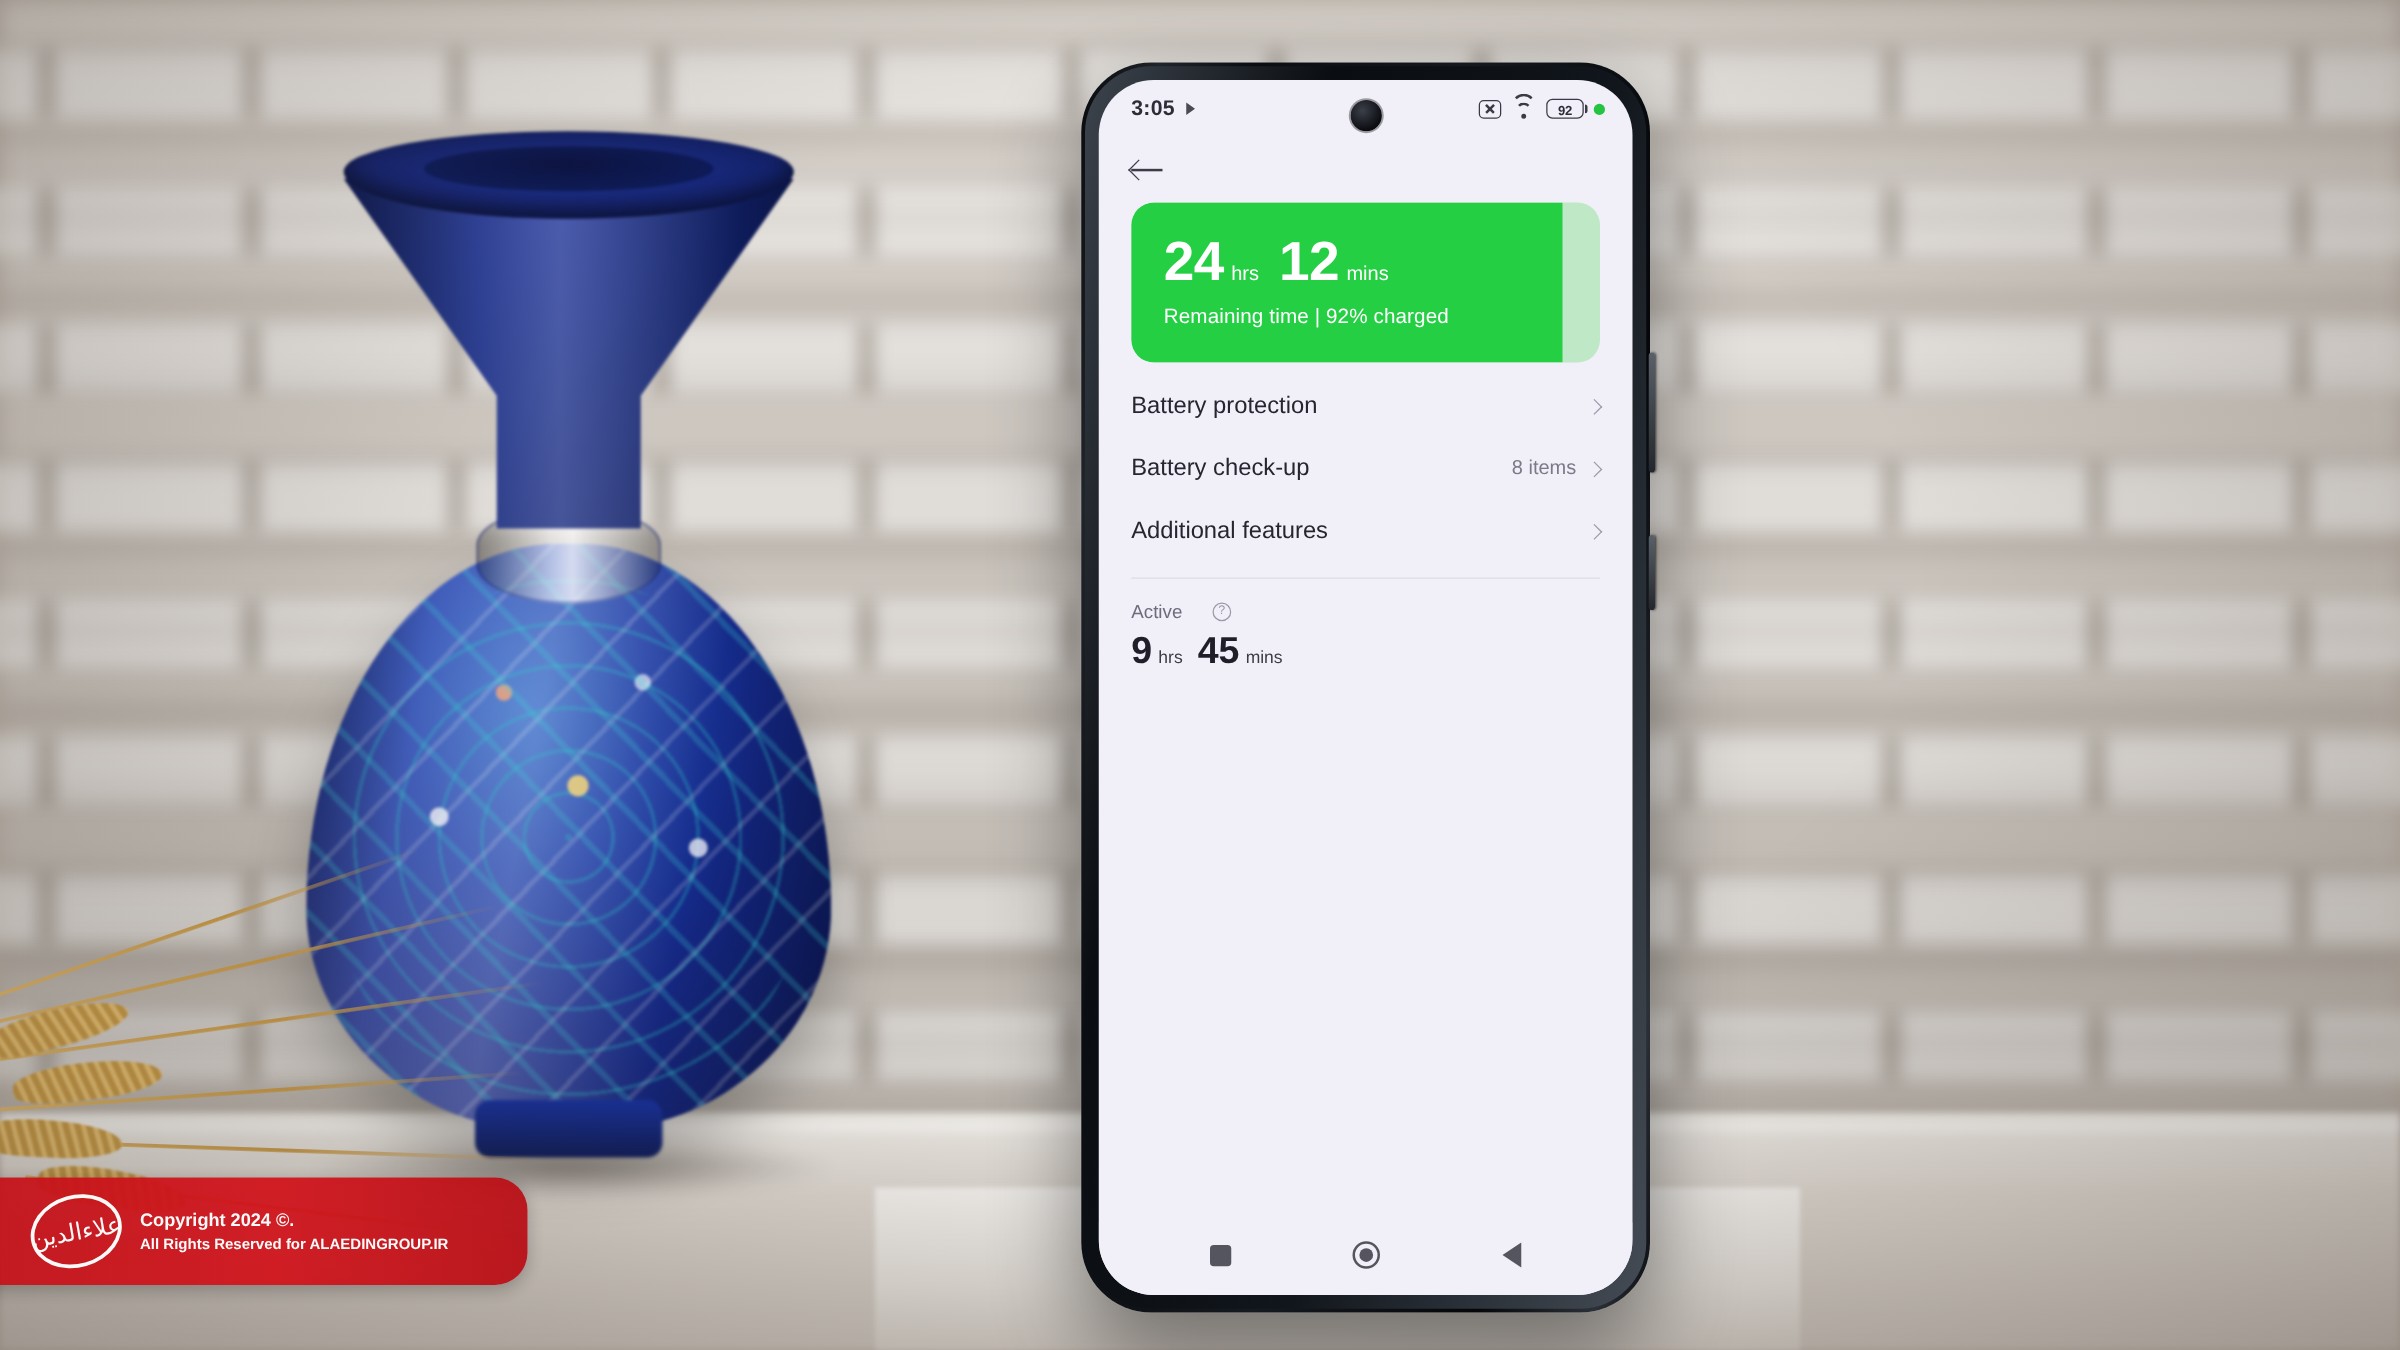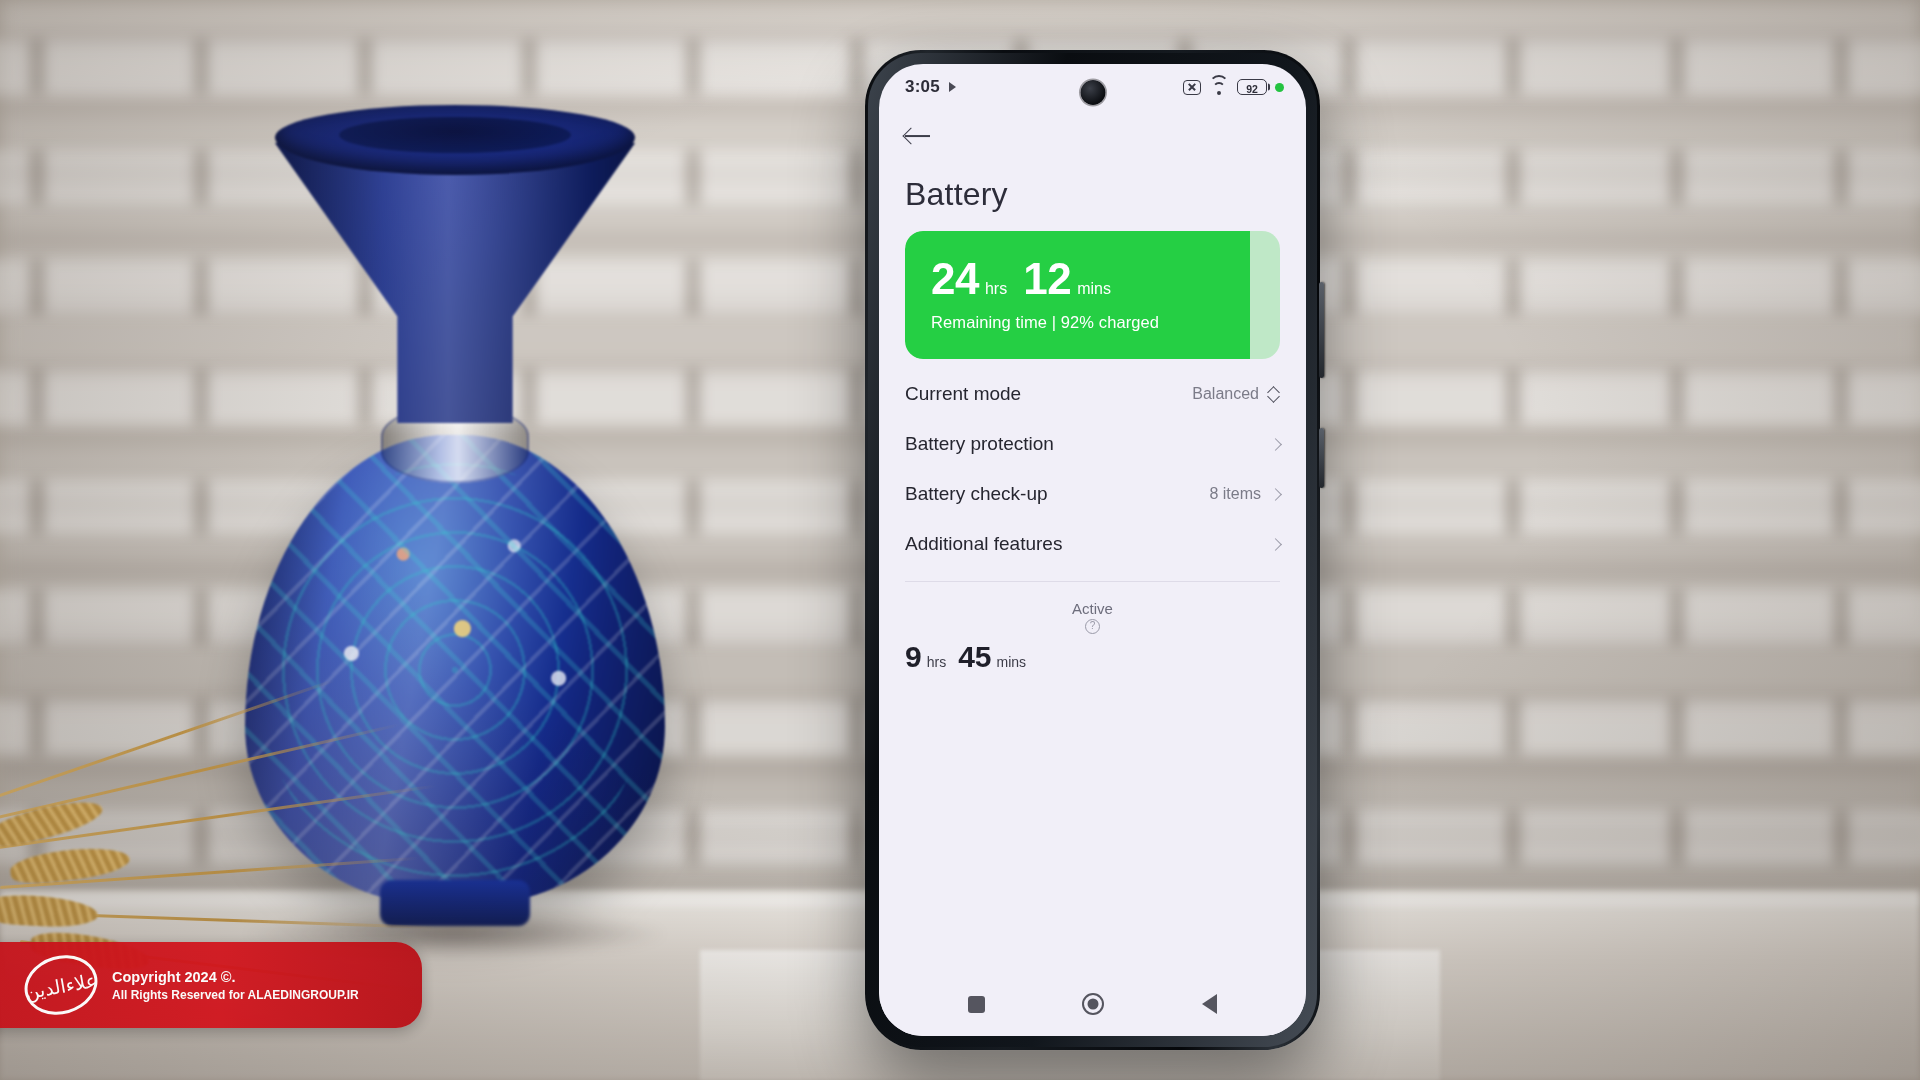"Battery" div.page-title { html: <div>Battery</div> -> none }
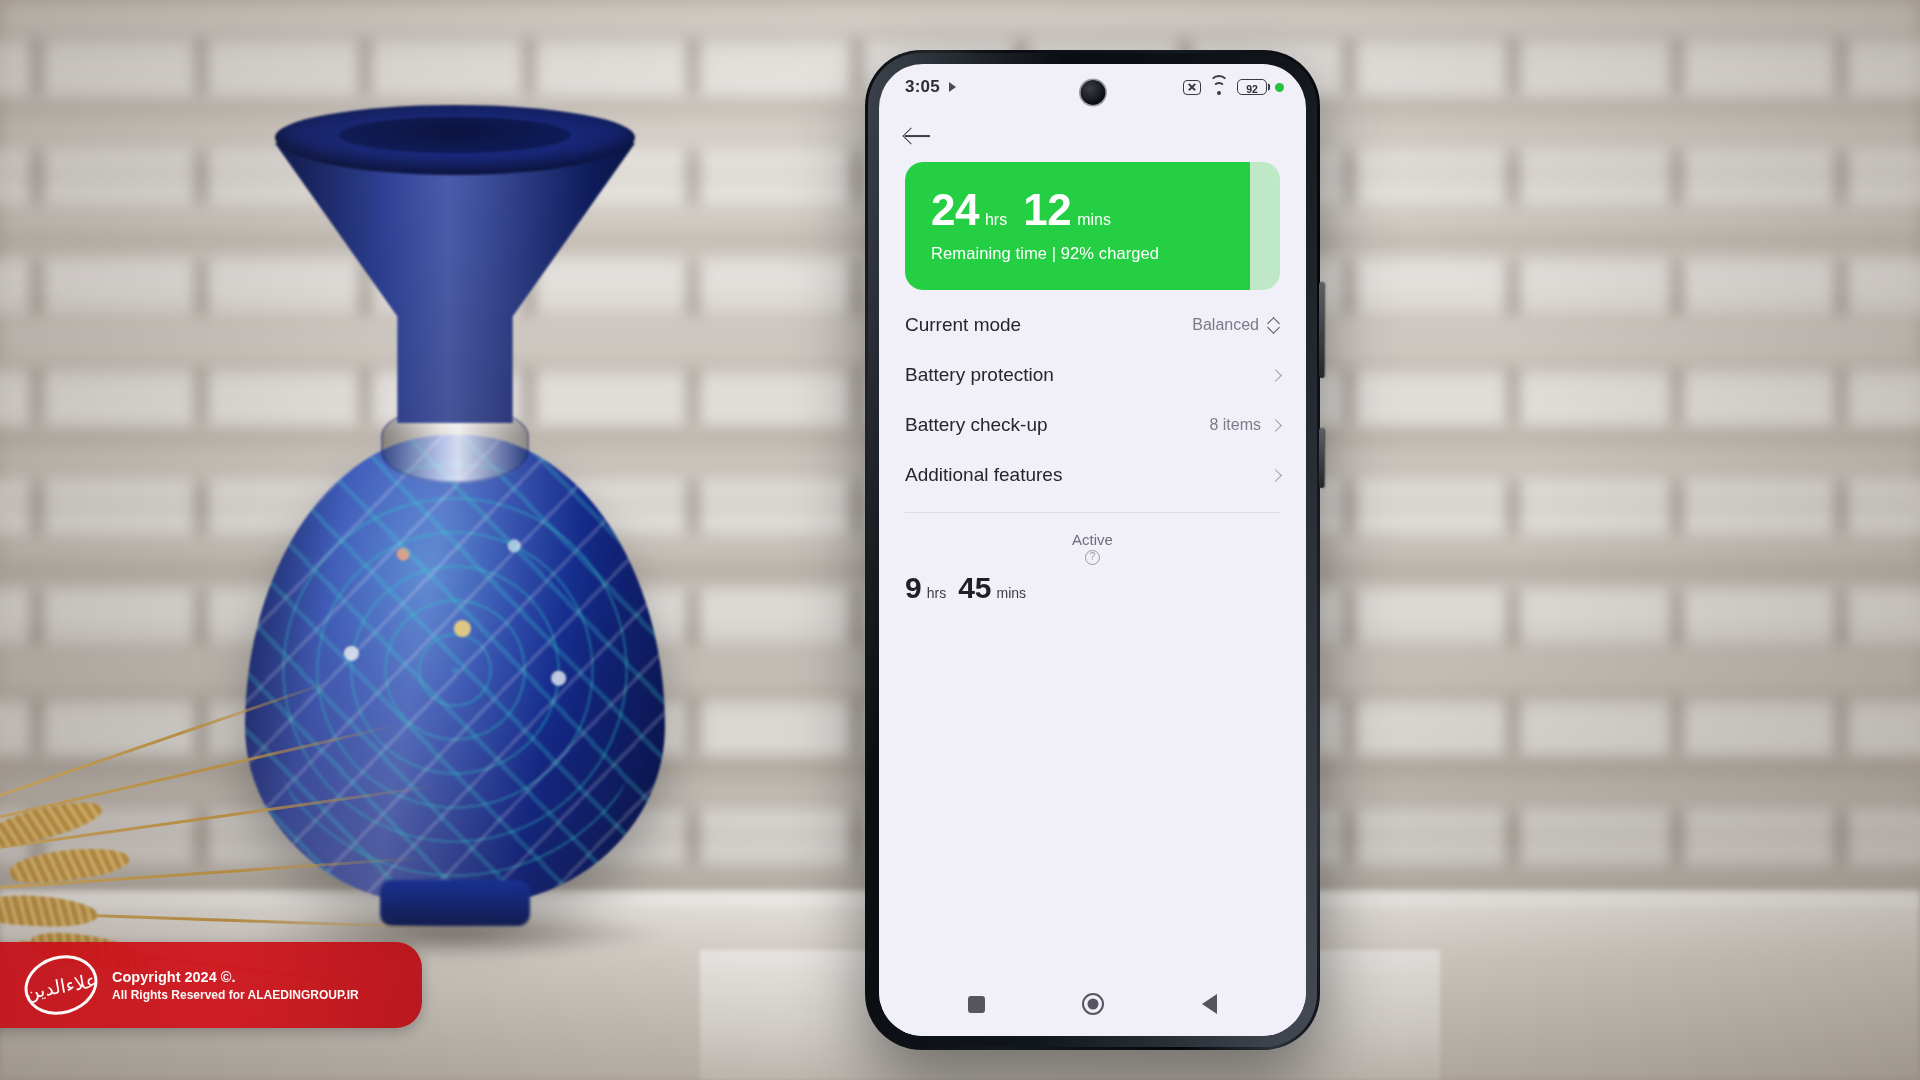"Current mode" div.row { html: <div> <span>Current mode</span> <span> <span>Balanced</span> <span></span> </span> </div> -> none }
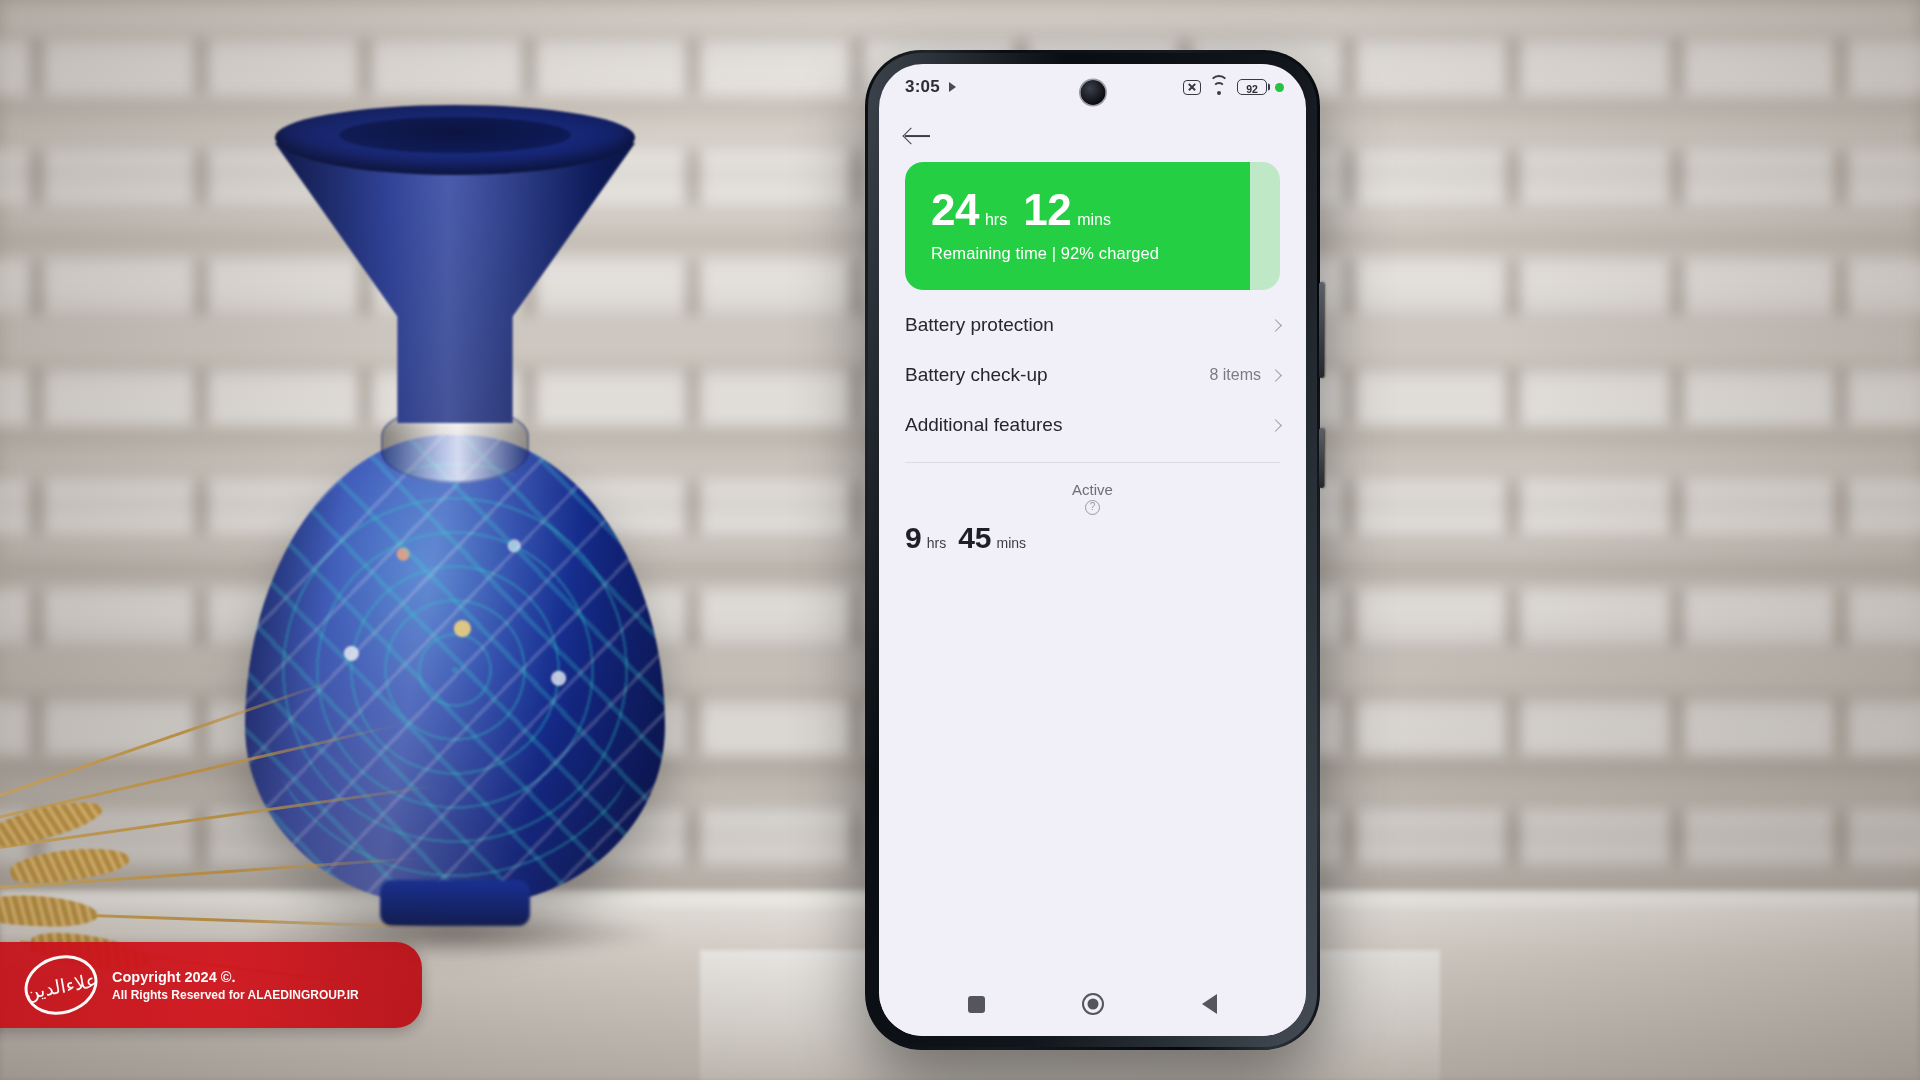"Active" .active-head { flex-direction: column -> none; gap: 2px -> 24px }
